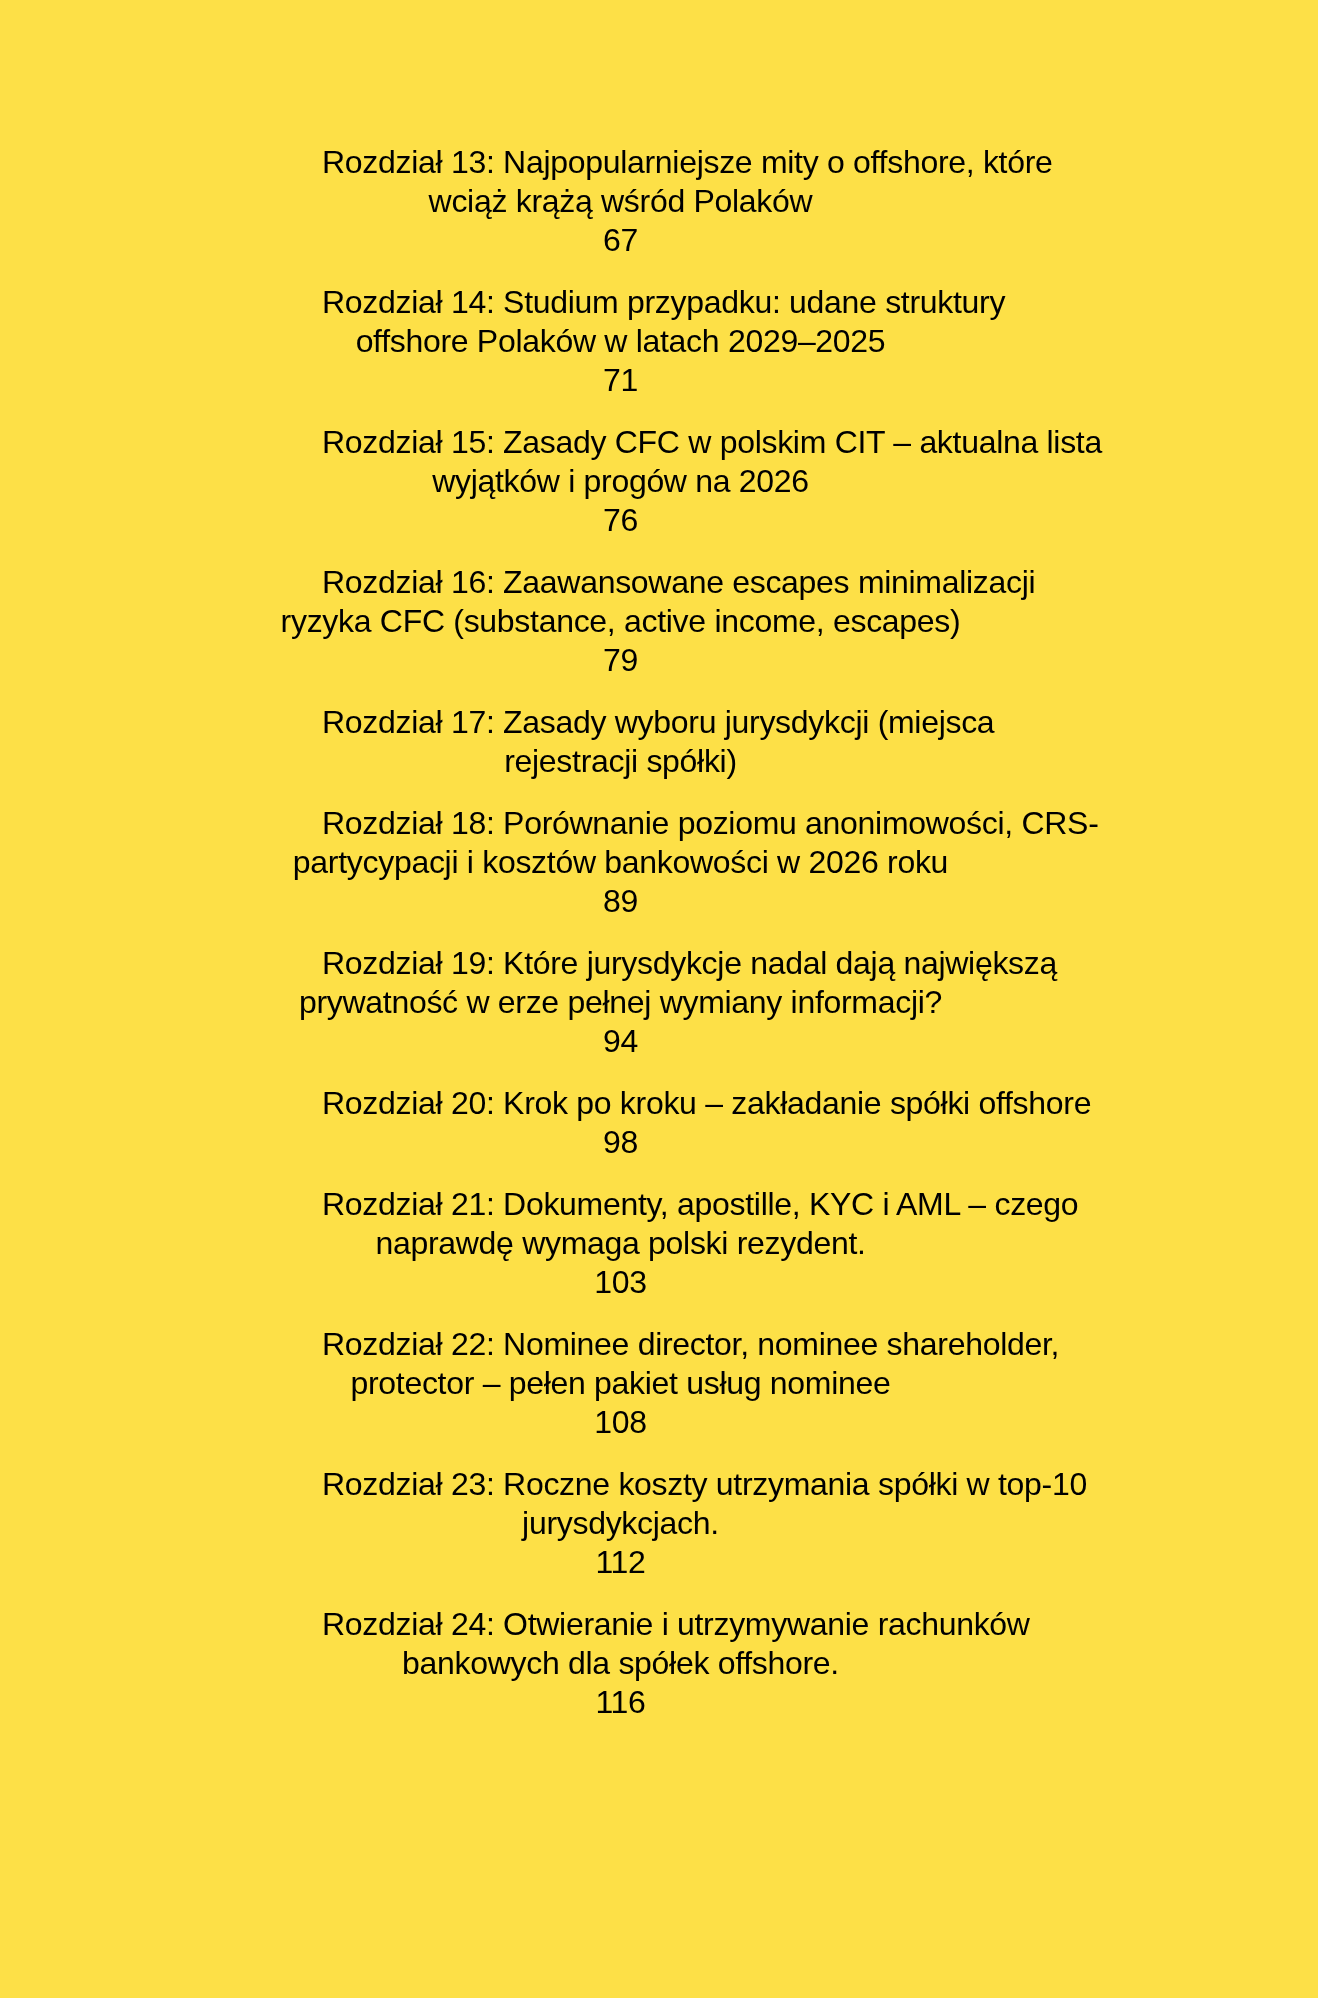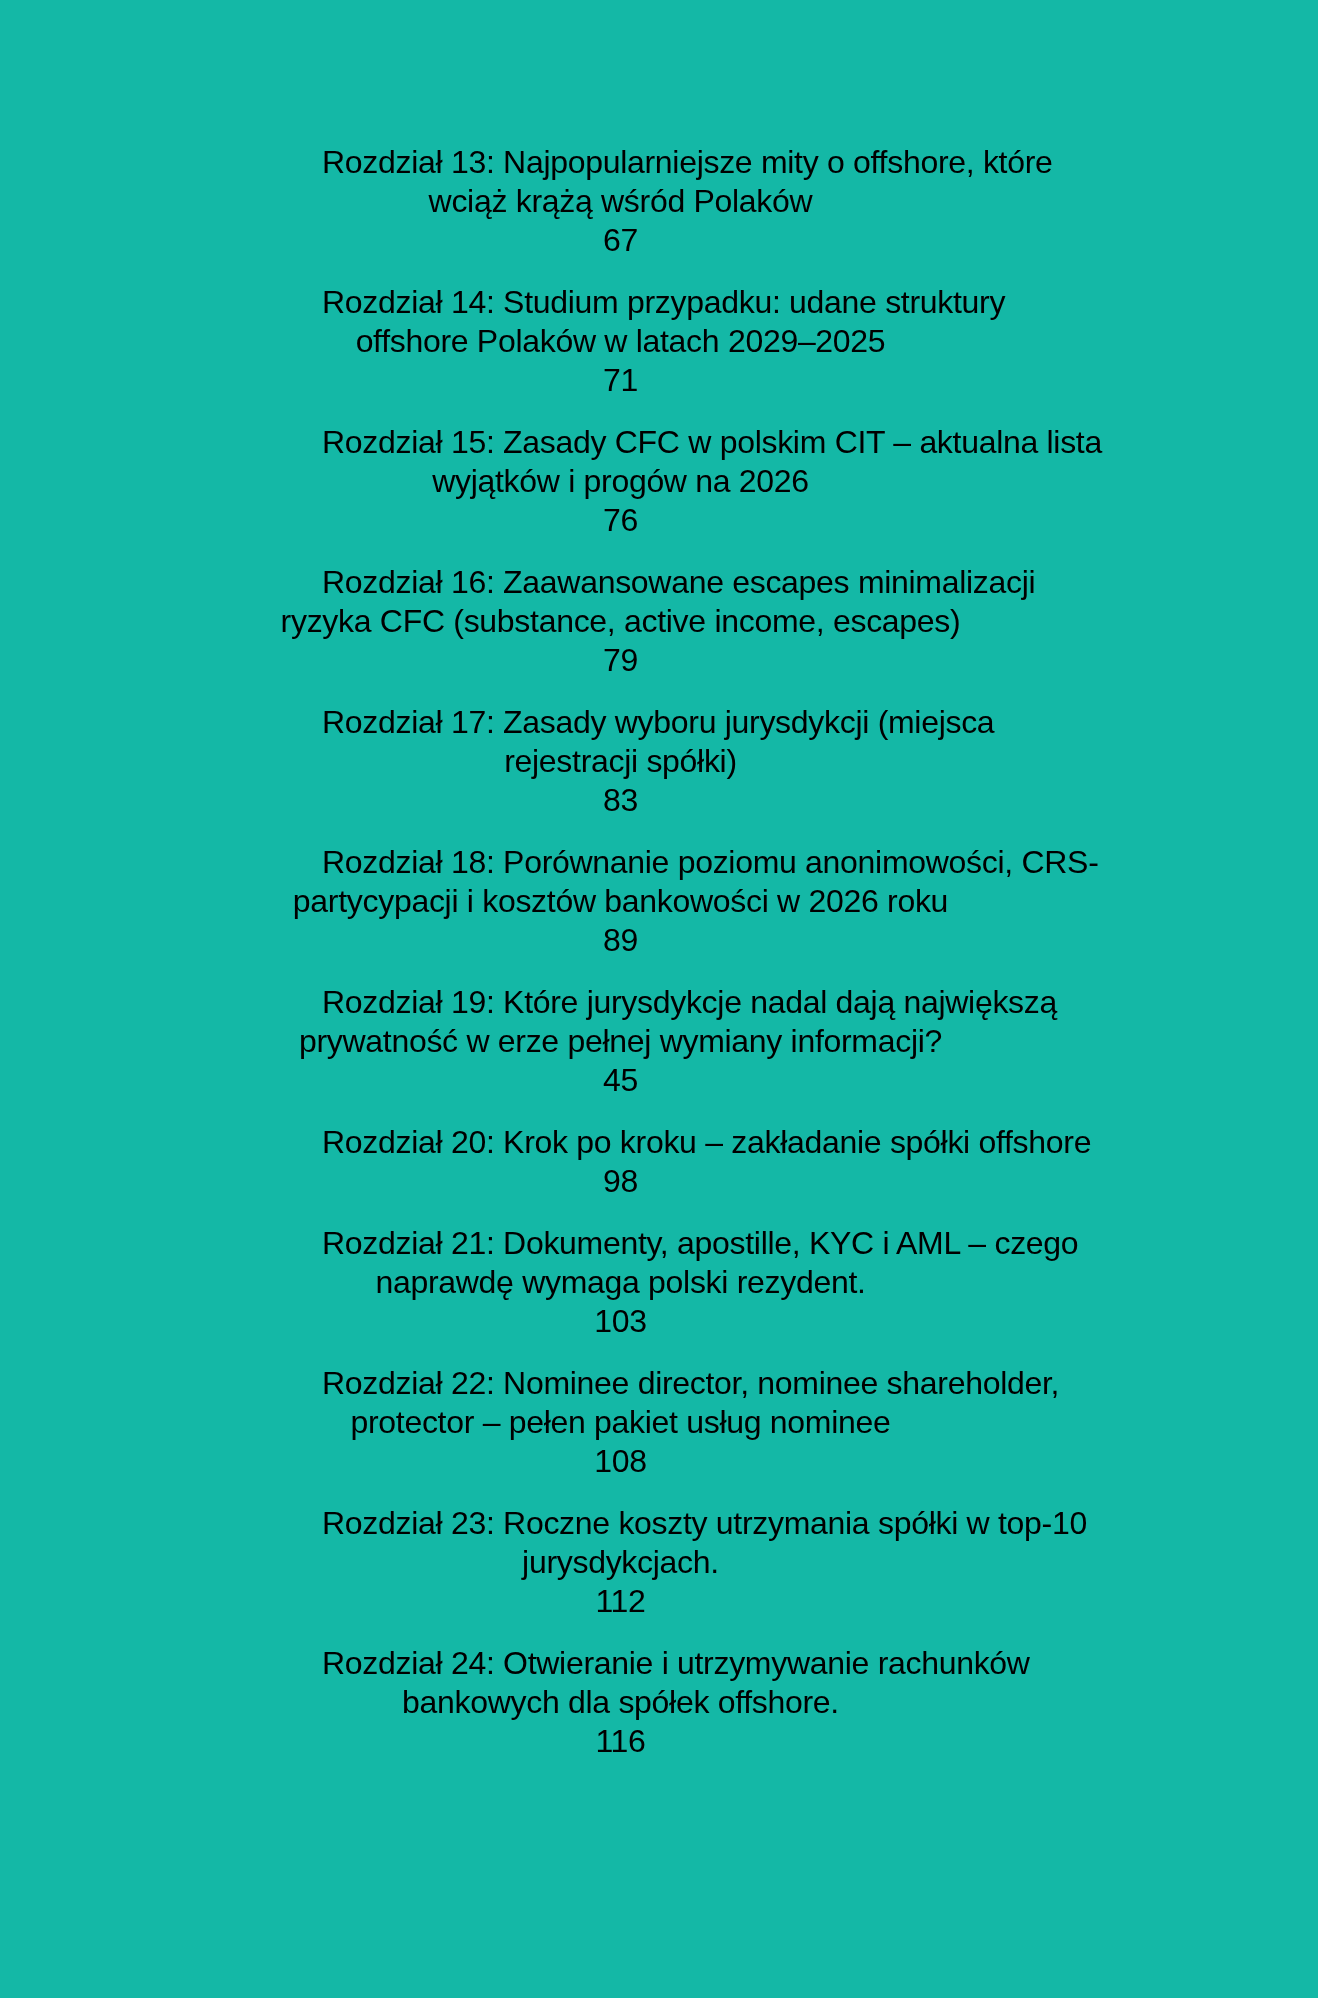"Rozdział 13: Najpopularniejsze mity o" .page { background: #14b8a6 -> #fde047 }
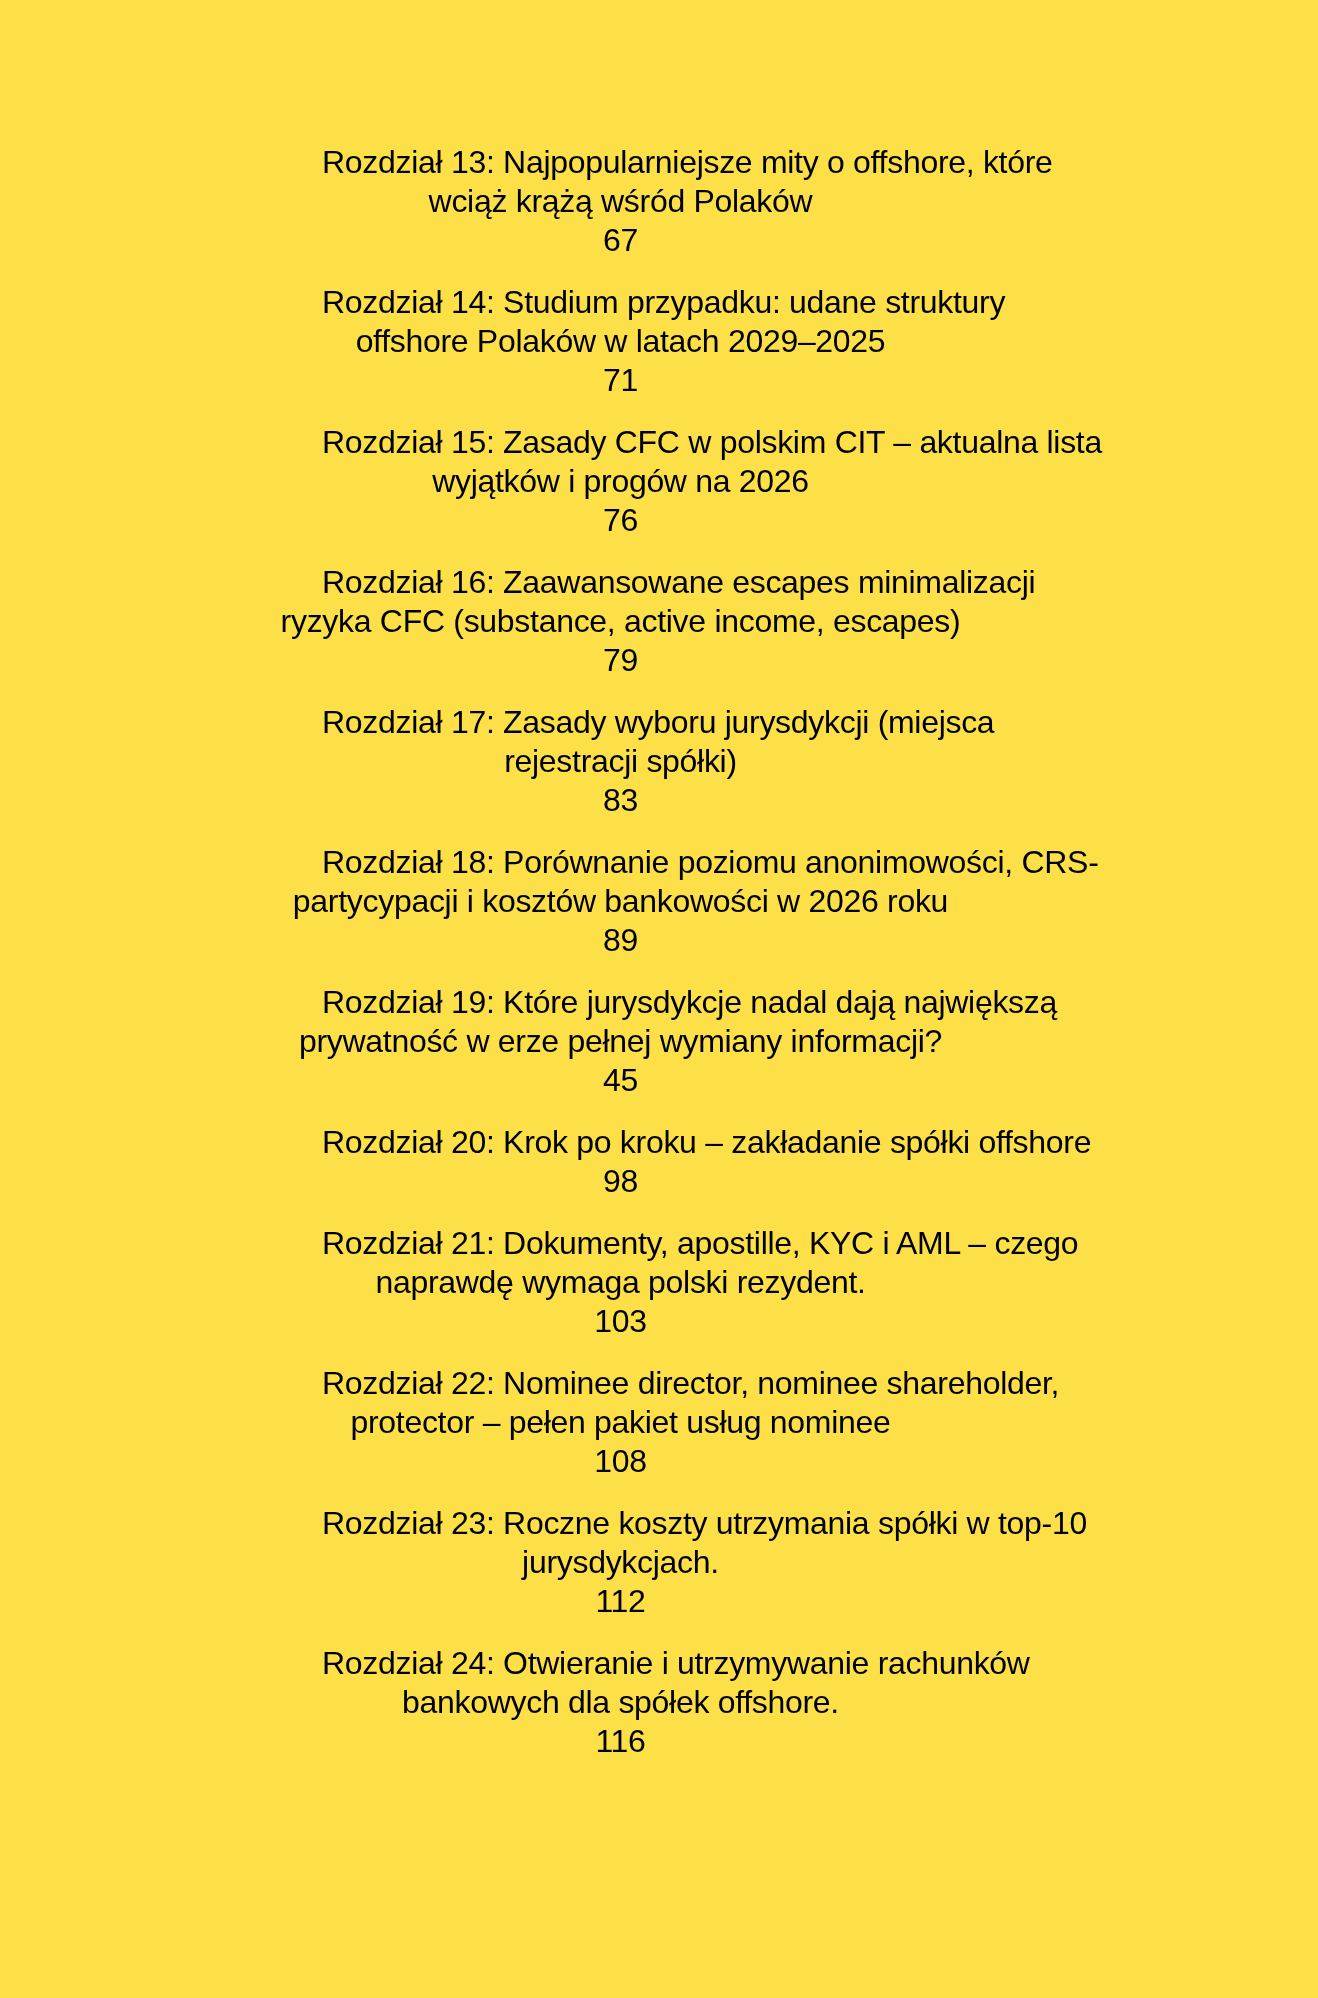"83" div.toc-page-num { html: <div>83</div> -> none }
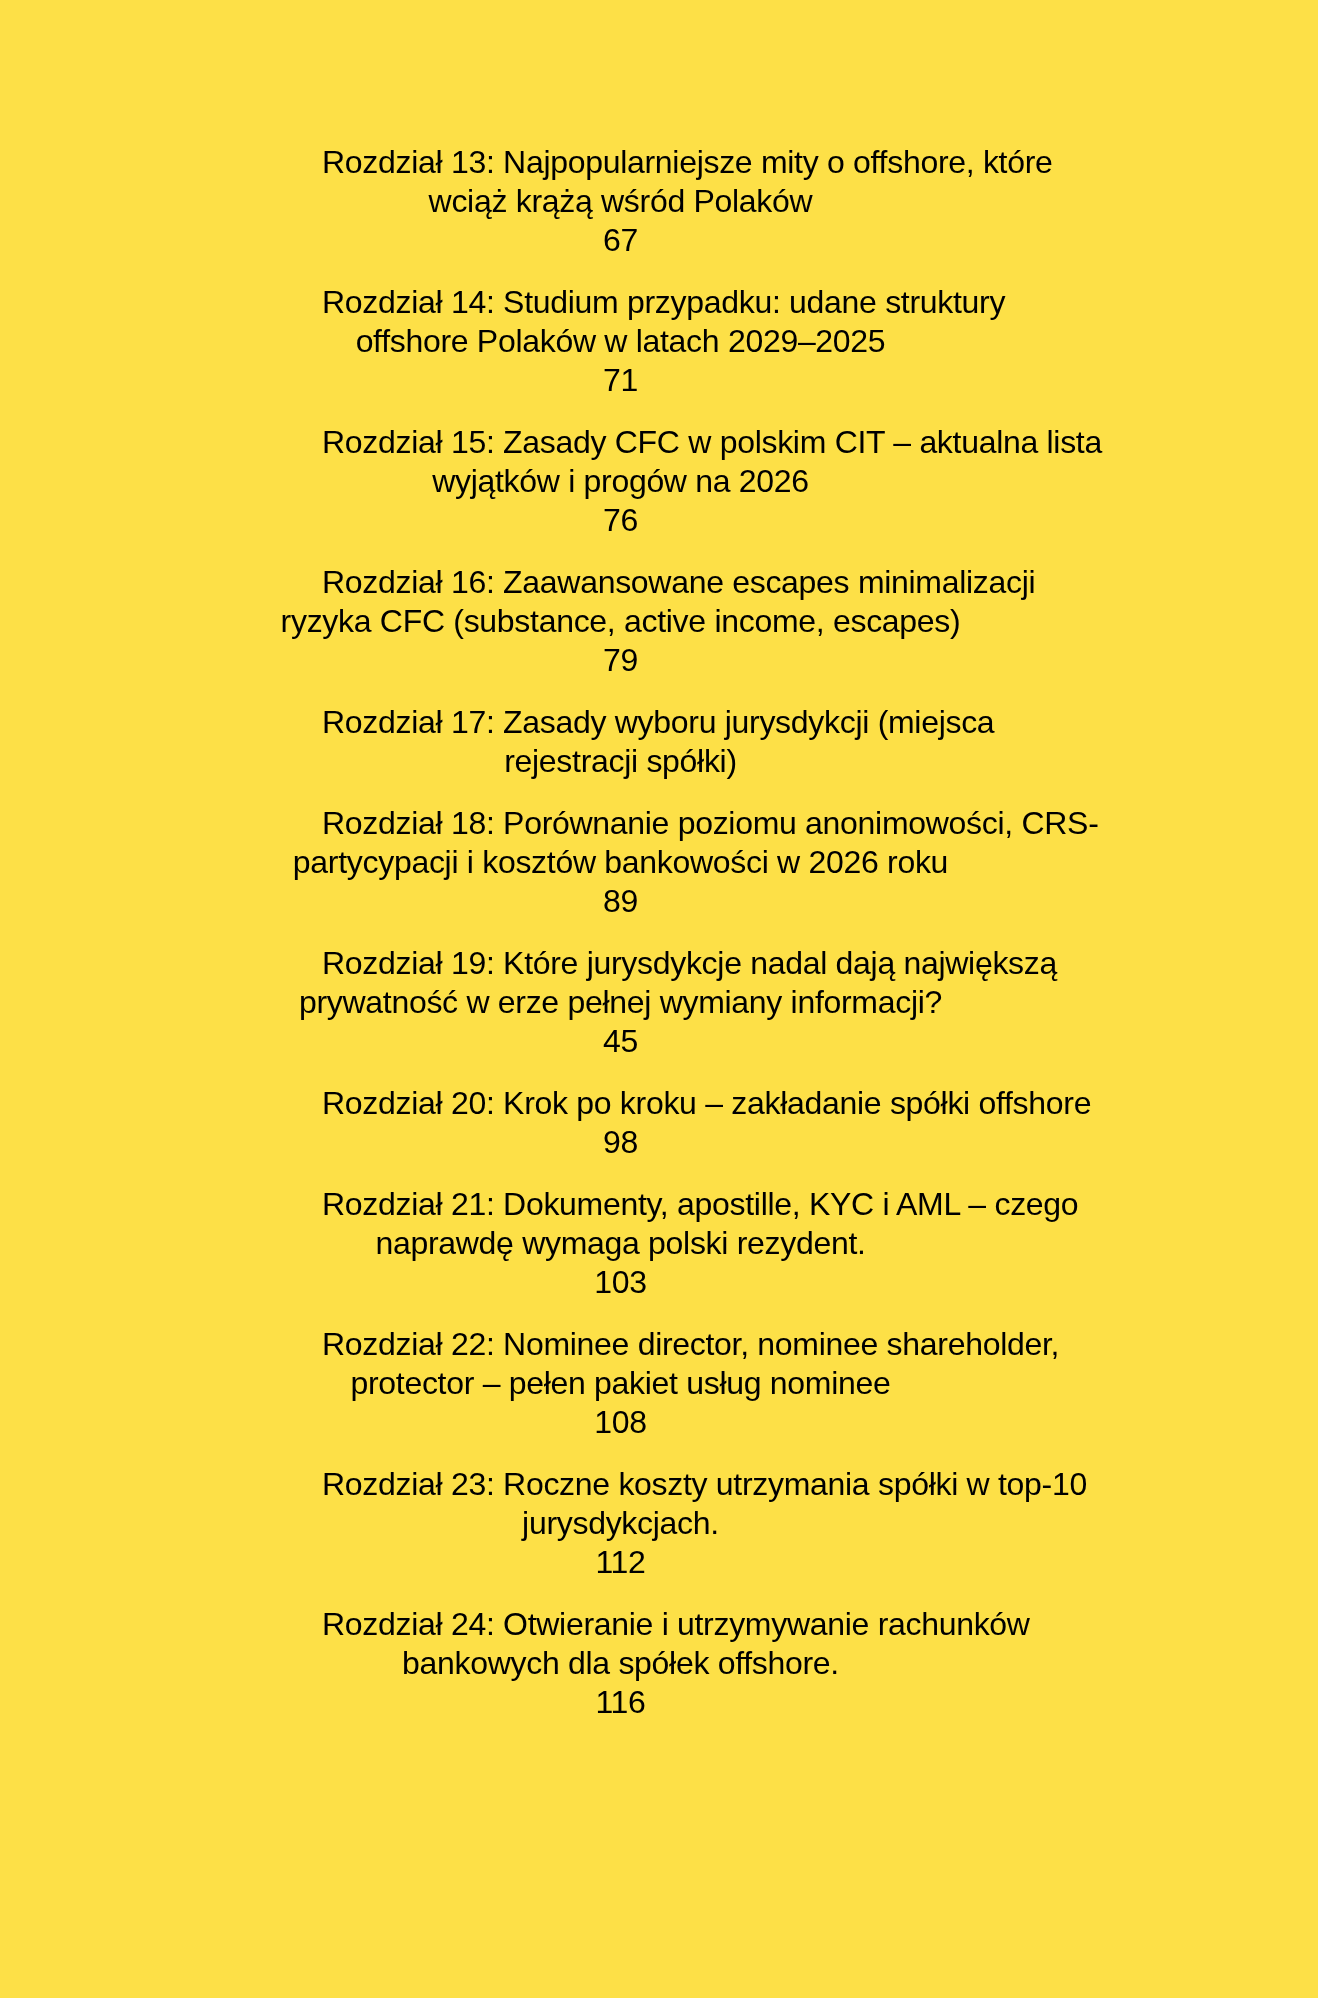"45" div.toc-page-num { text: 45 -> 94 }
